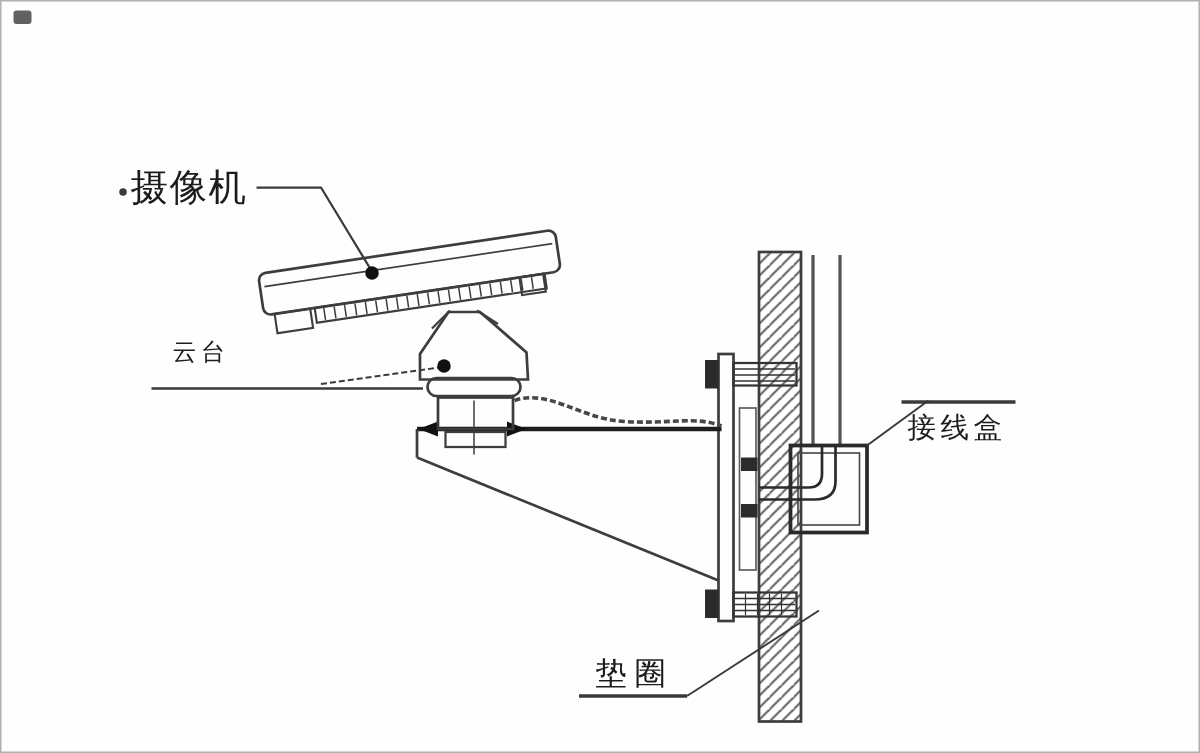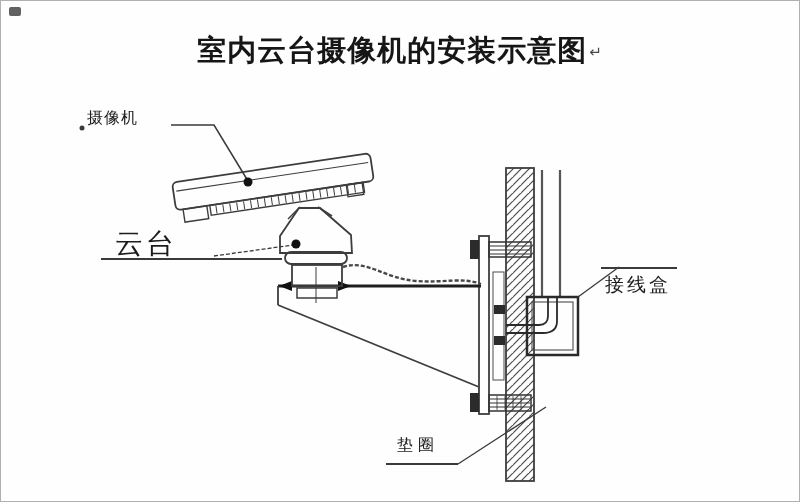"室内云台摄像机的安装示意图↵" div { html: <div> <span>室内云台摄像机的安装示意图</span><span>↵</span> </div> -> none }
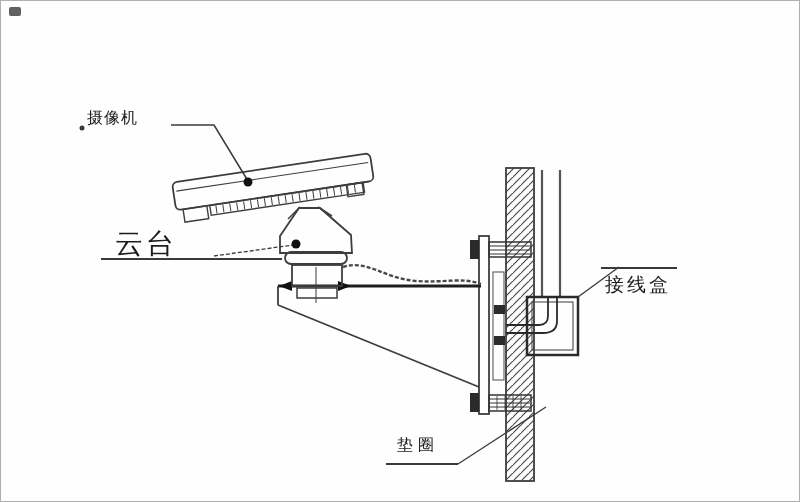"摄像机" #camera-label { font-size: 16px -> 25px }
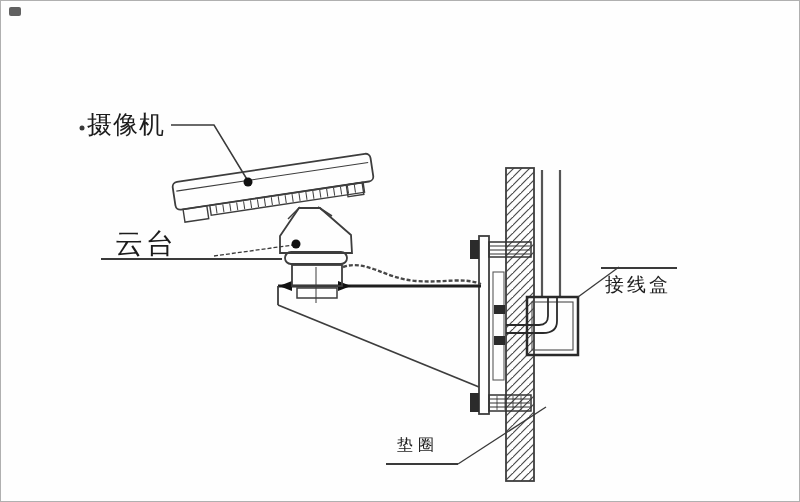"云台" #pantilt-label { font-size: 28px -> 16px }
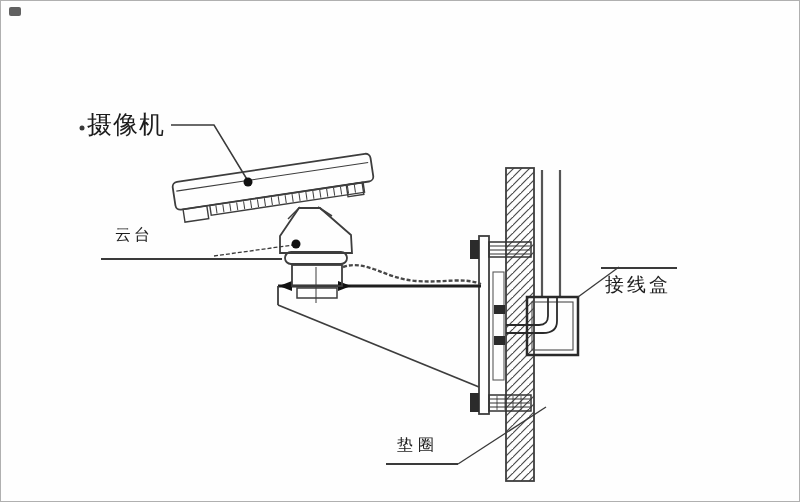"垫圈" #washer-label { font-size: 16px -> 21px }
